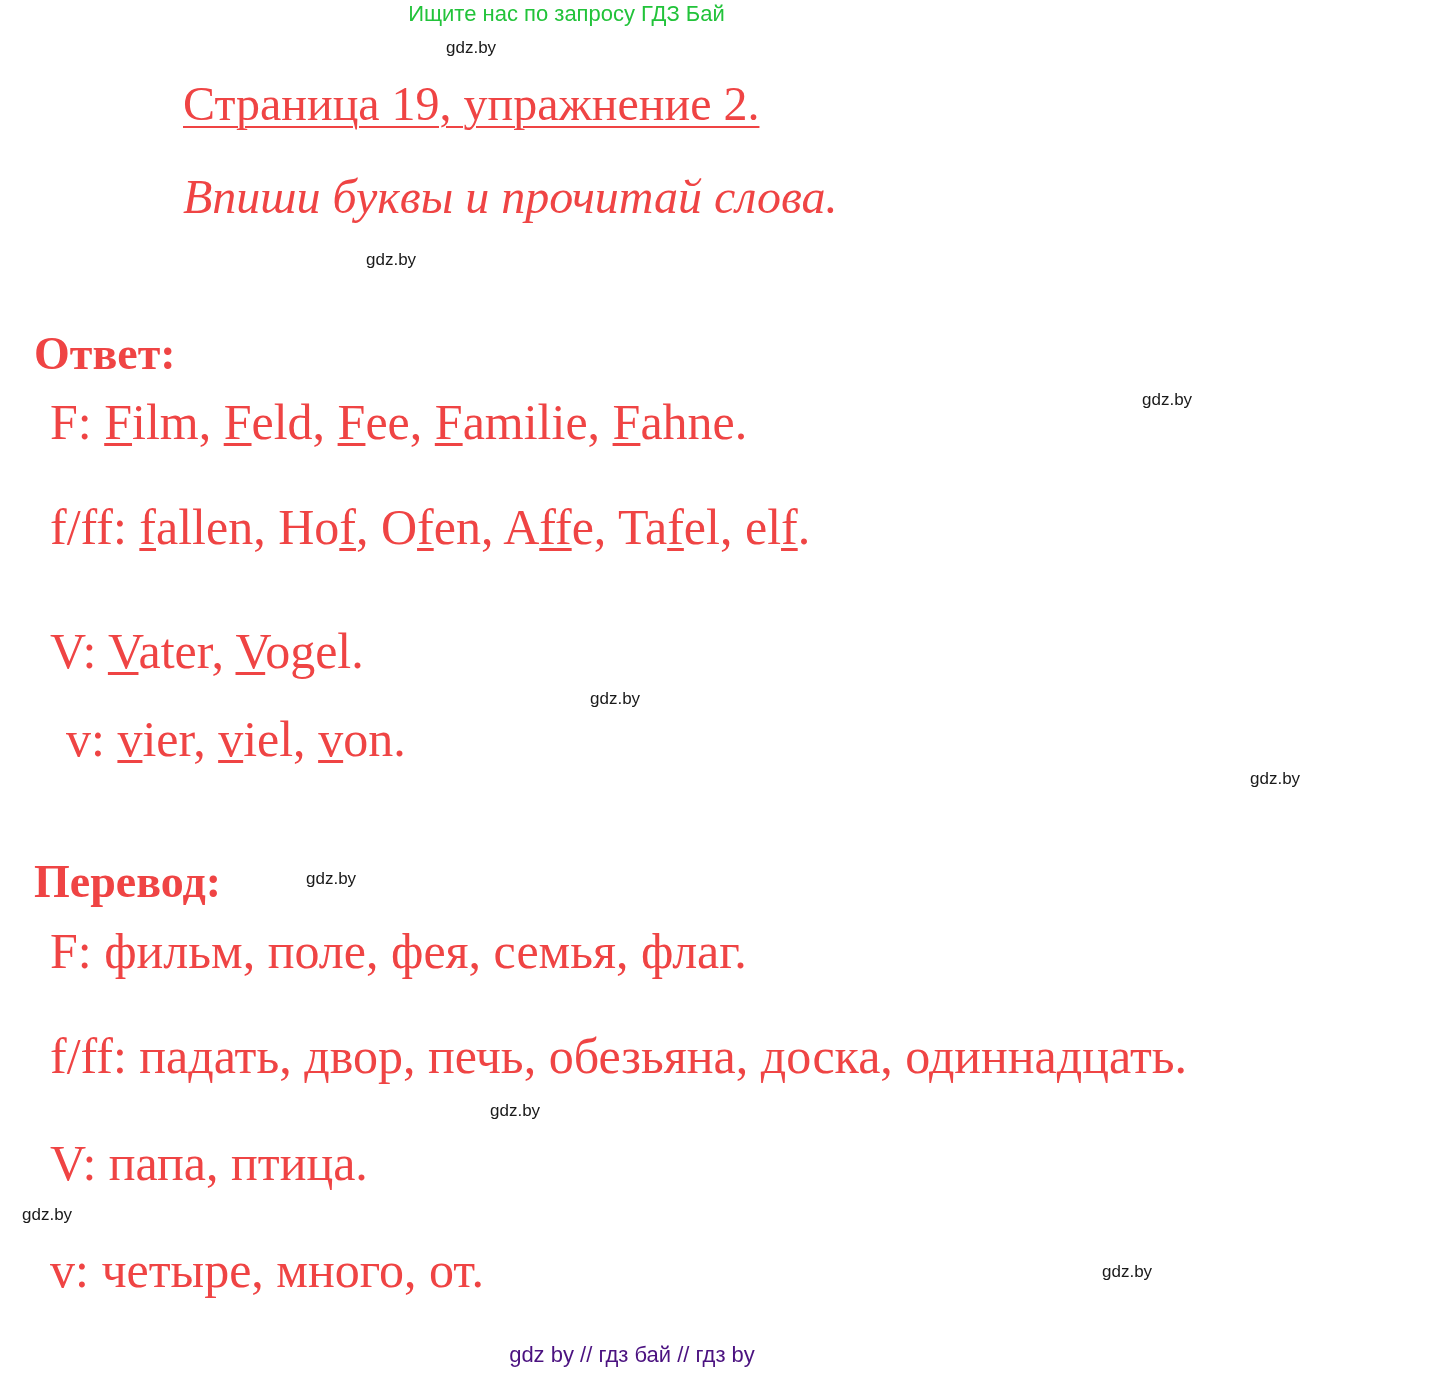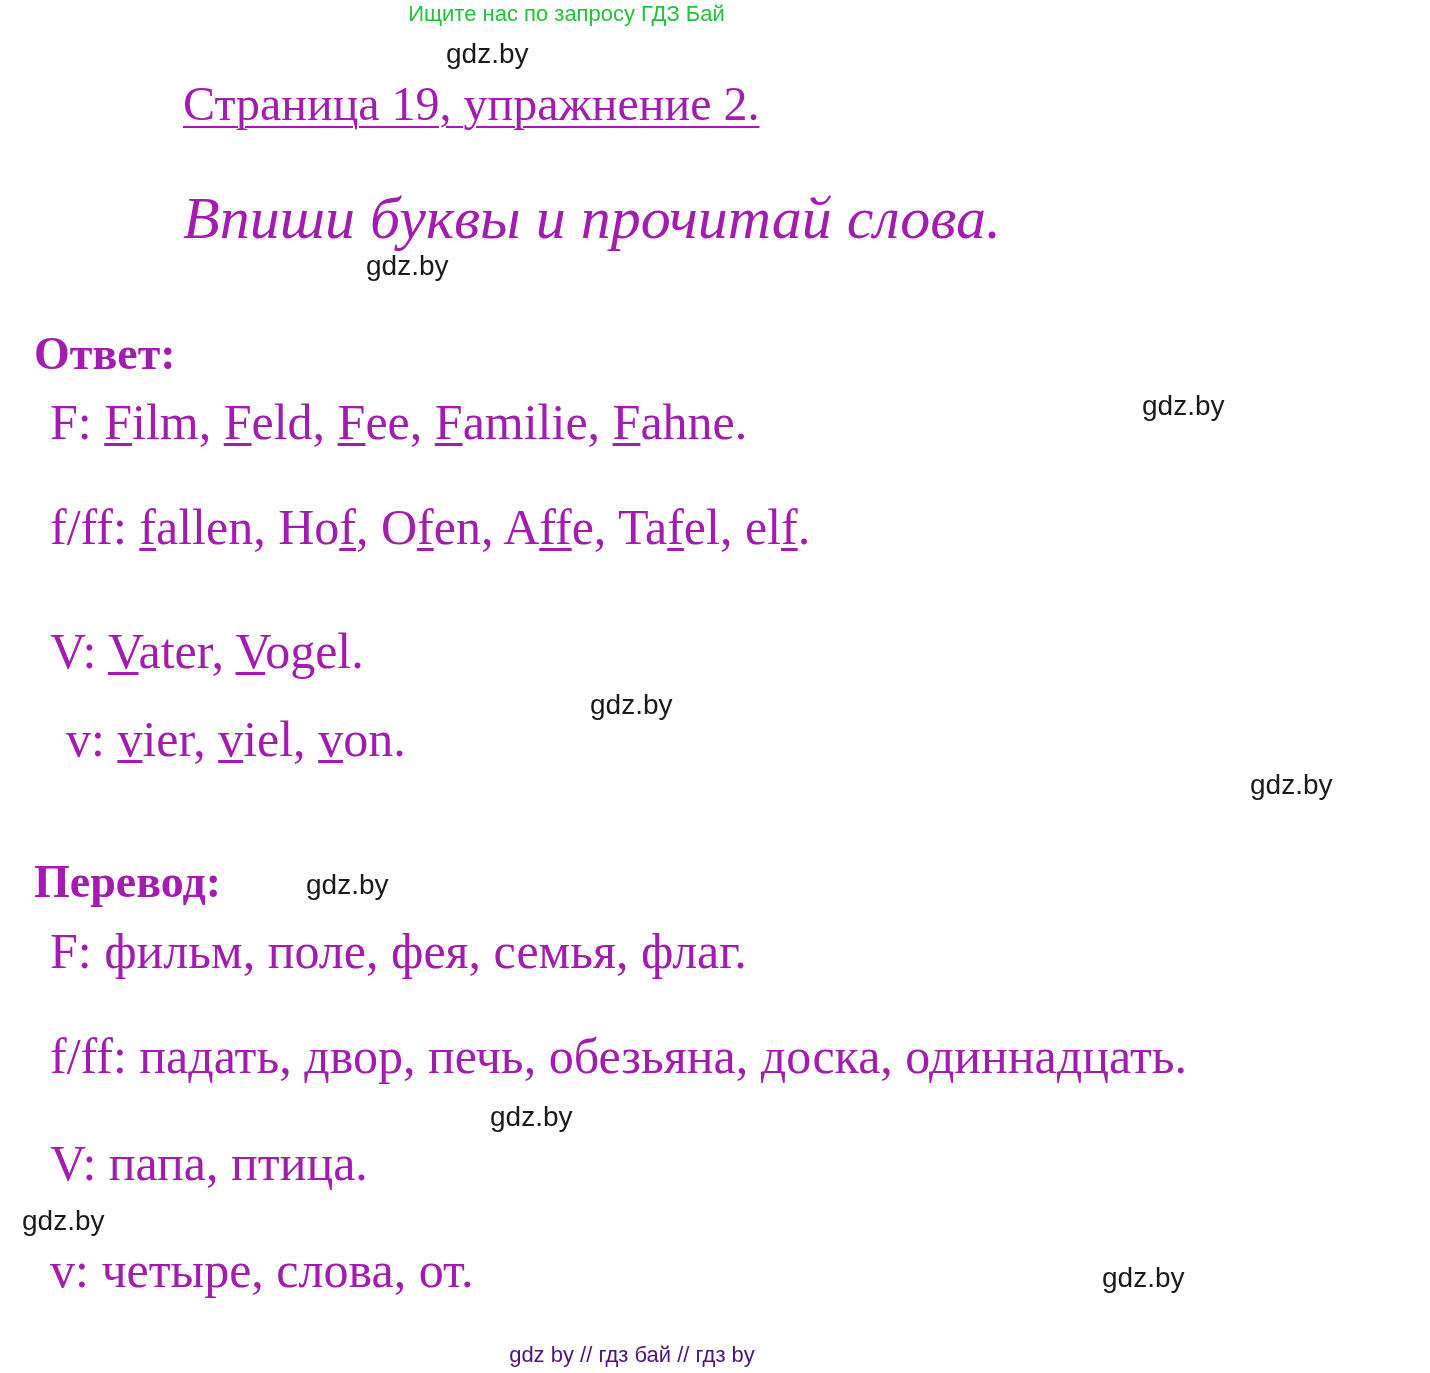"gdz.by" .wm { font-size: 28px -> 17px }
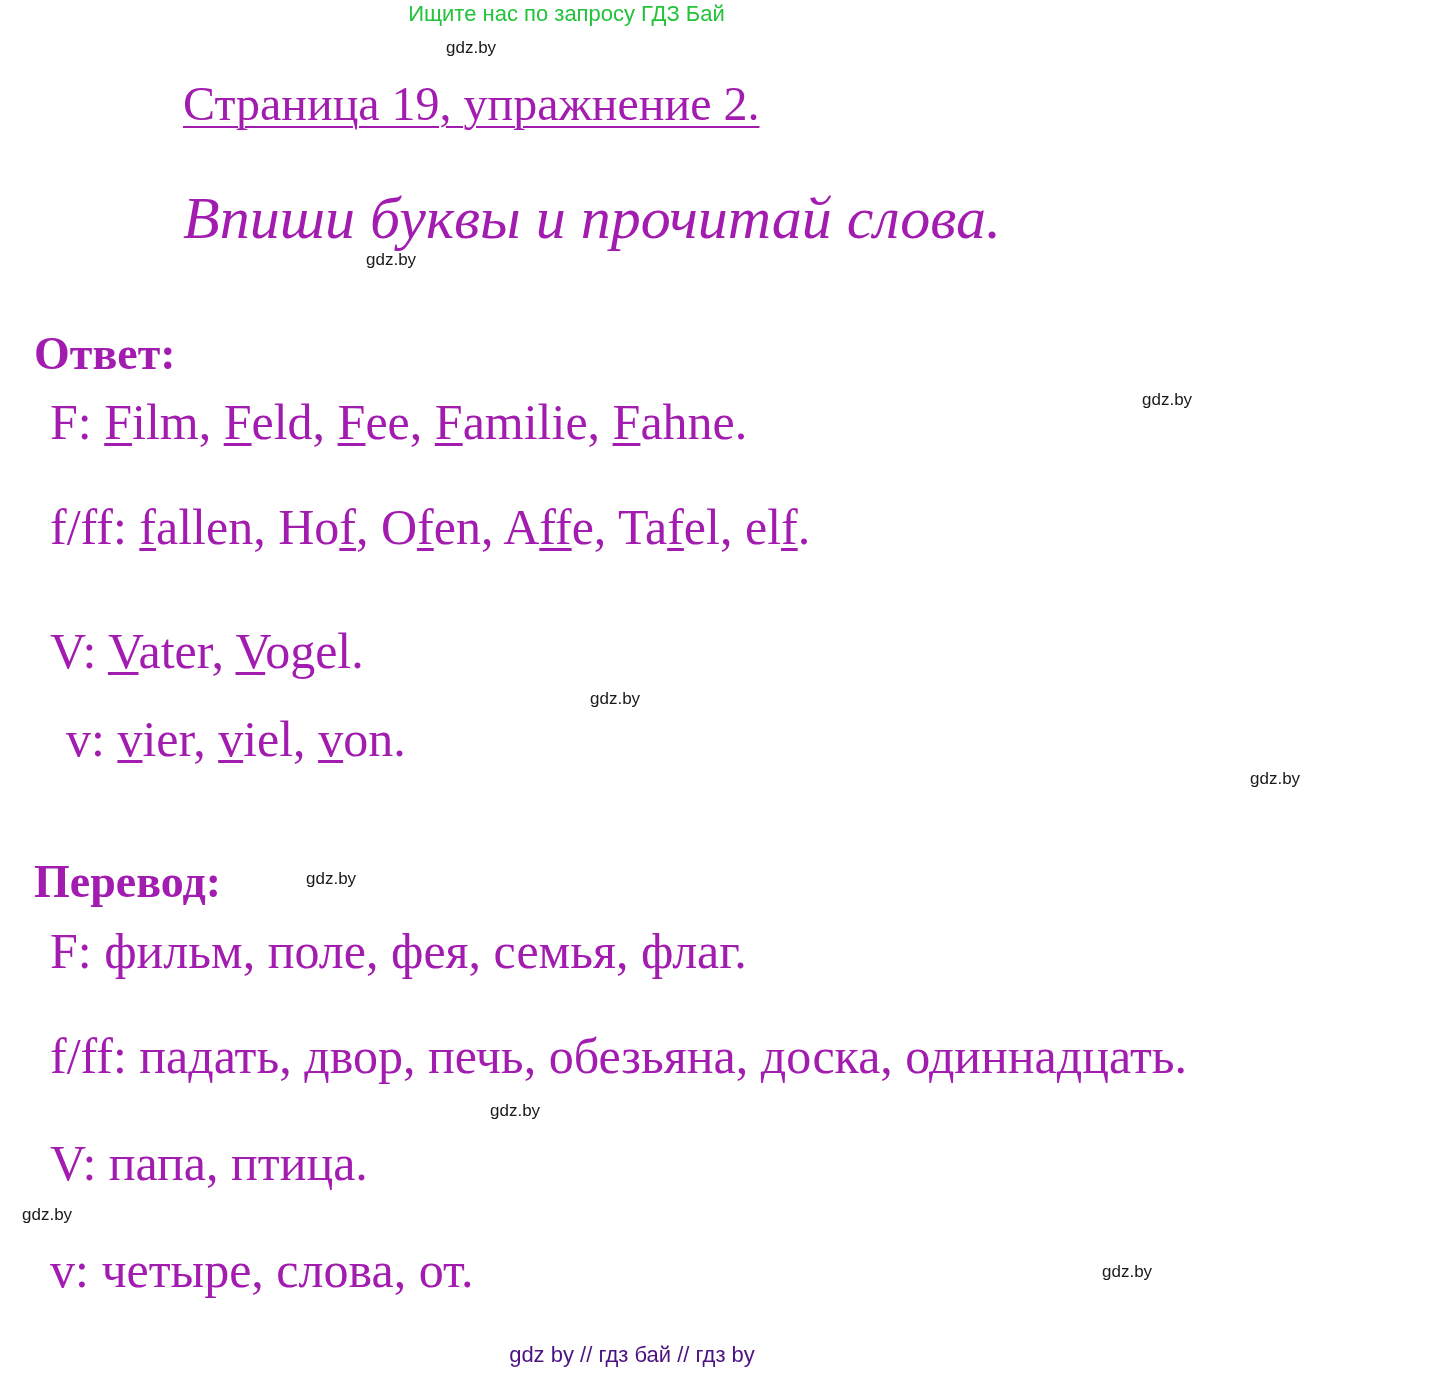"Страница 19, упражнение 2." .serif { color: #a21caf -> #ef4444 }
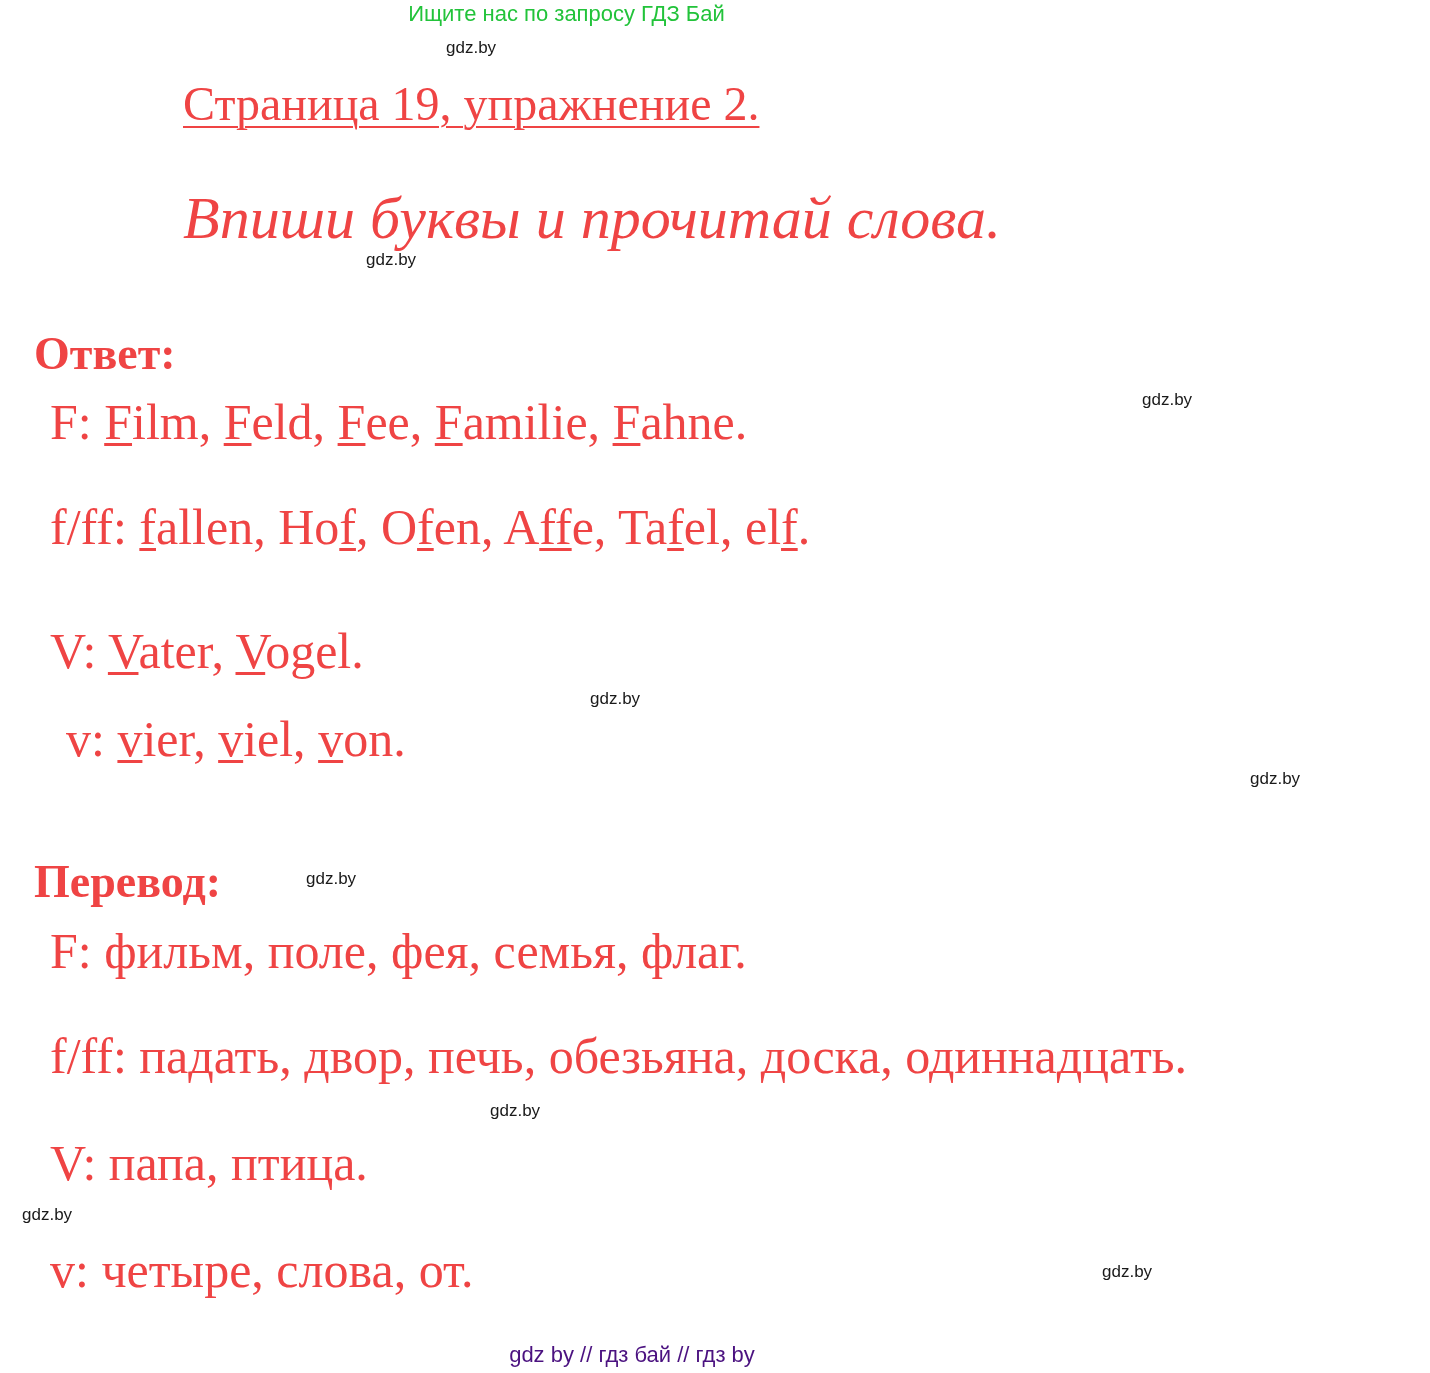"Впиши буквы и прочитай слова." .task { font-size: 60px -> 48px; top: 184px -> 169px }
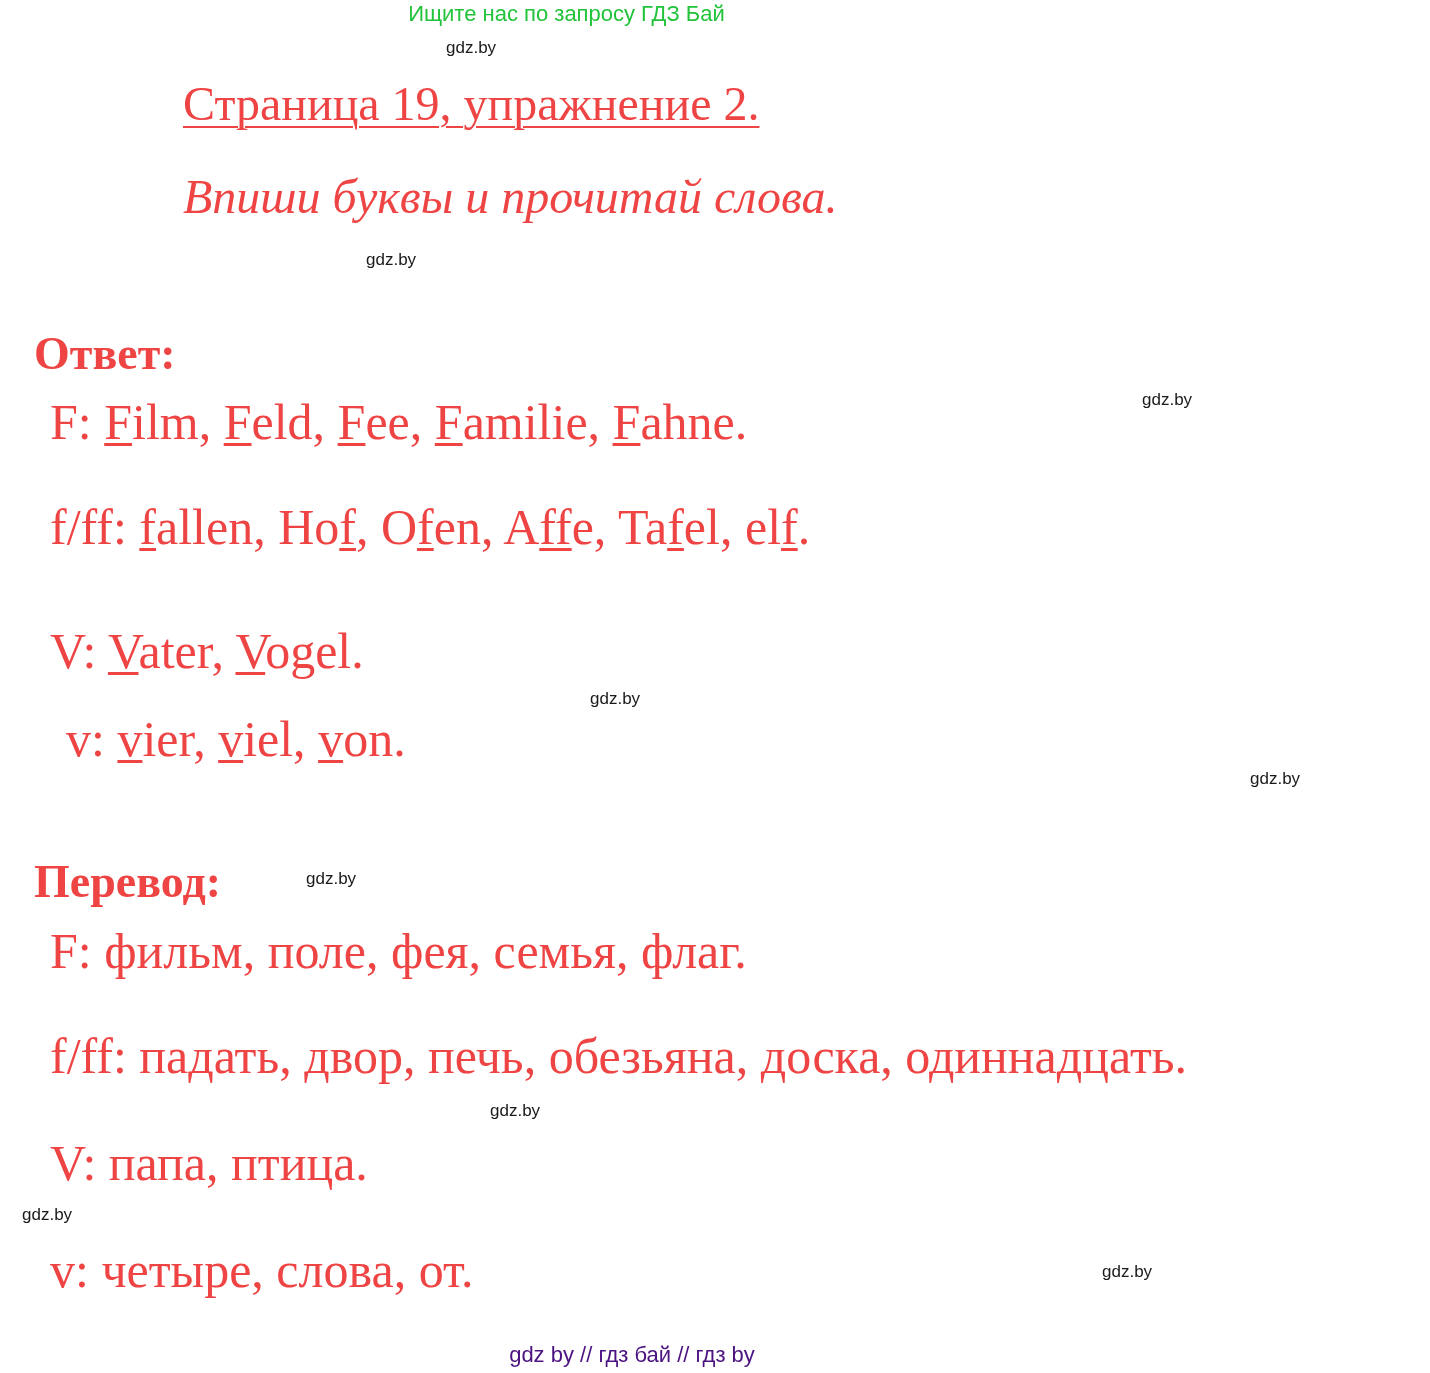"v: четыре, слова, от." div.abs { text: слова -> много }
